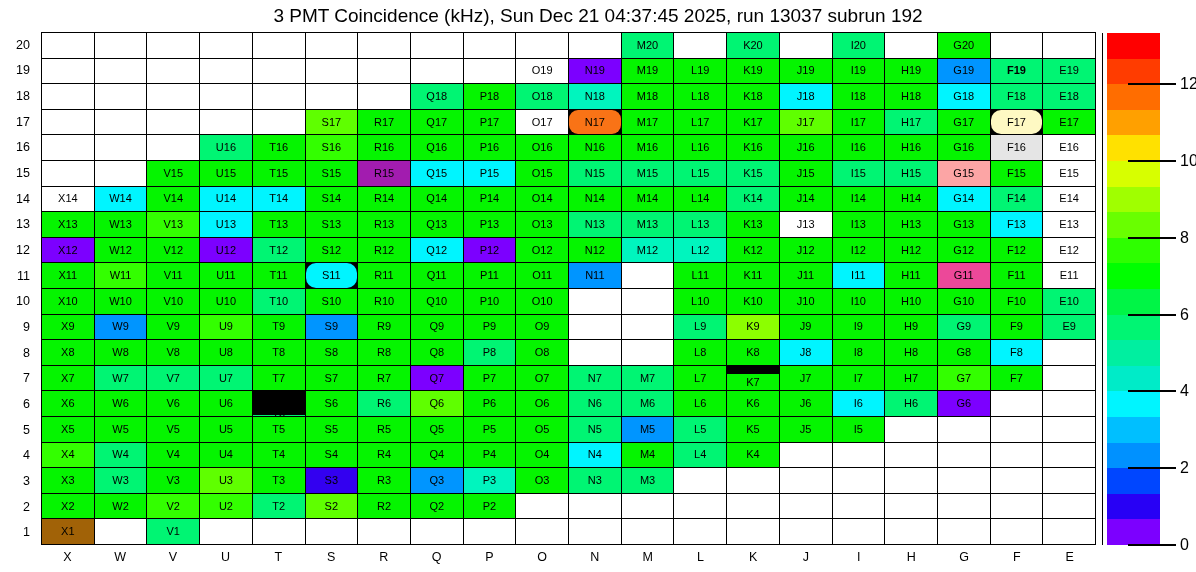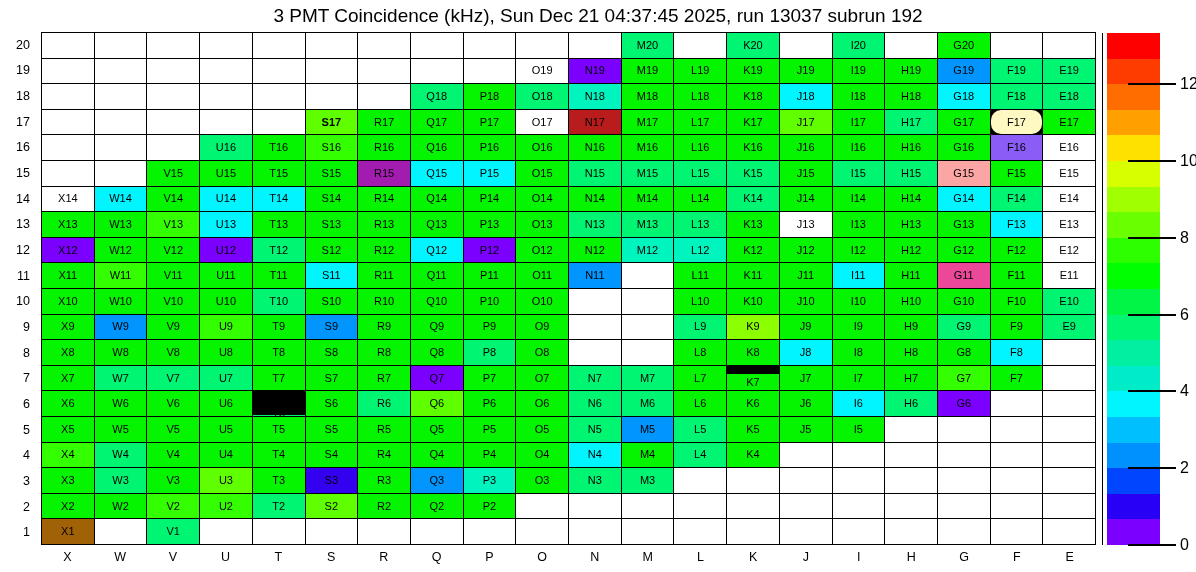"F19" div.cell { font-weight: none -> bold }
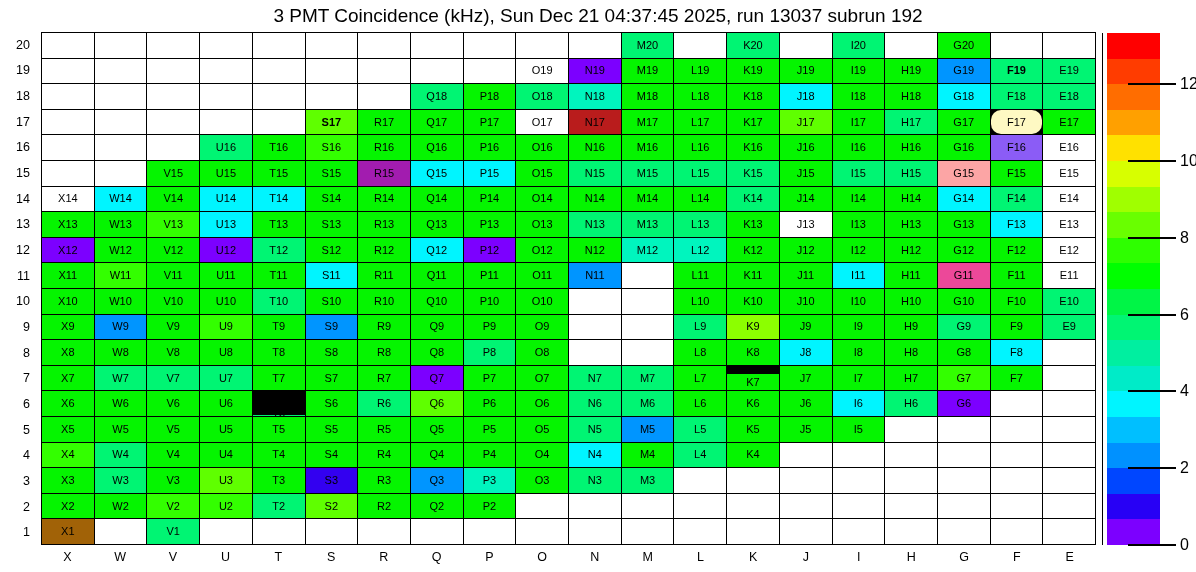"S17" div.cell { font-weight: bold -> none }
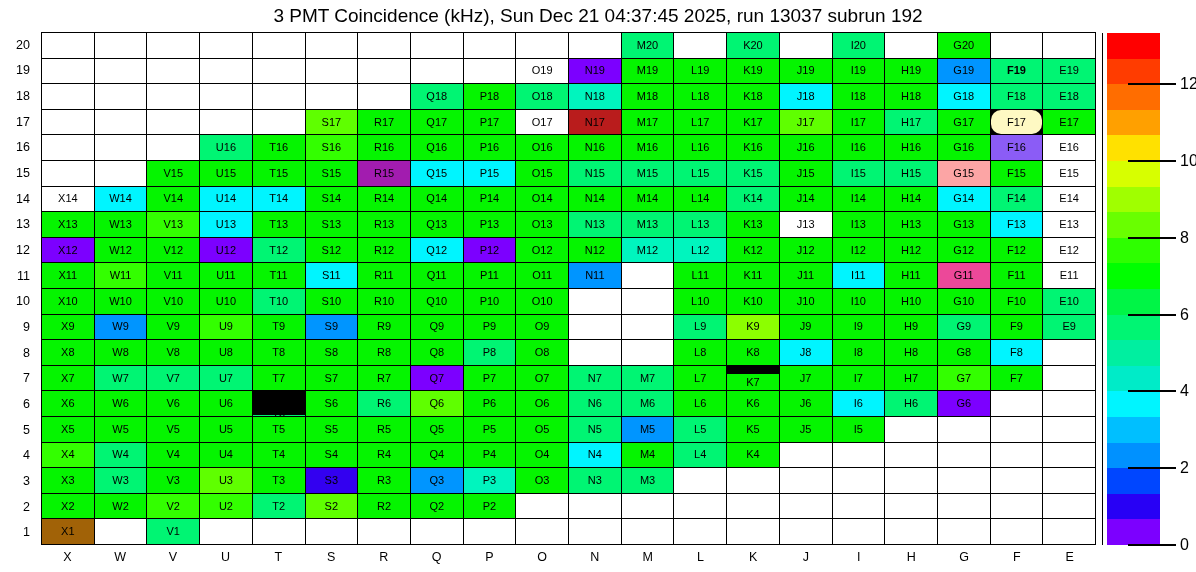"N17" div.cell { background: #b91c1c -> #f97316; border-radius: none -> 9px }
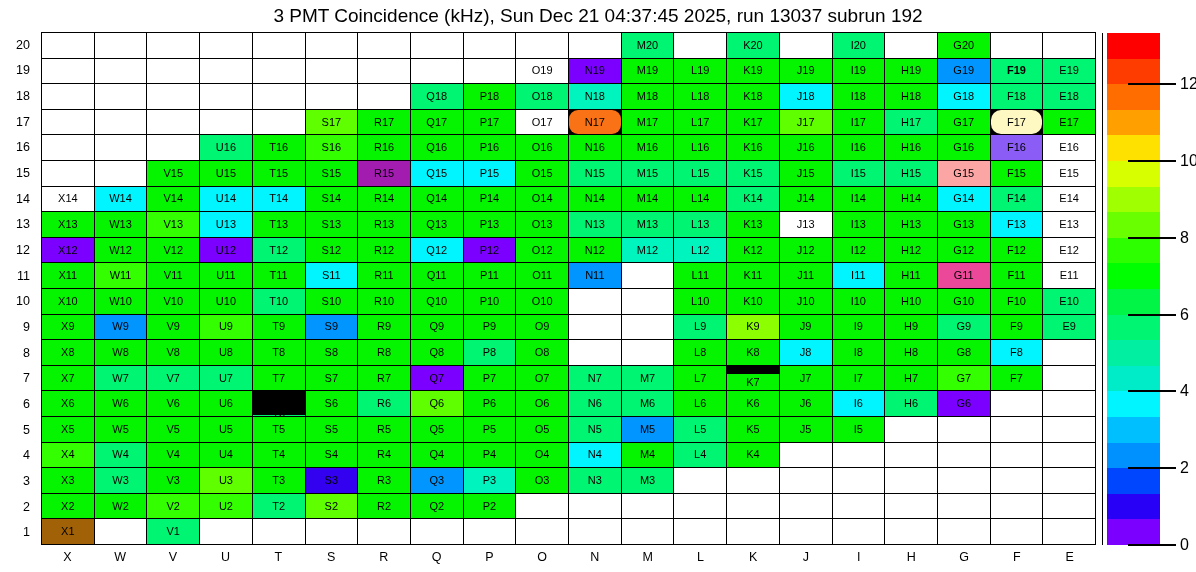"F16" div.cell { background: #8b5cf6 -> #e5e5e5 }
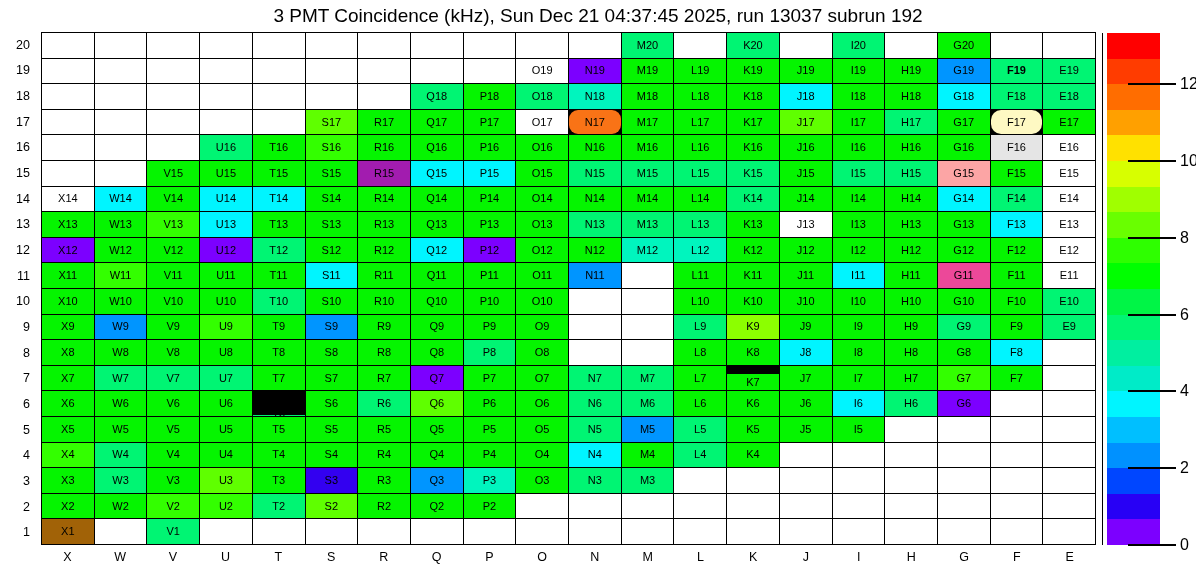"S11" div.cell { border-radius: none -> 10px }
